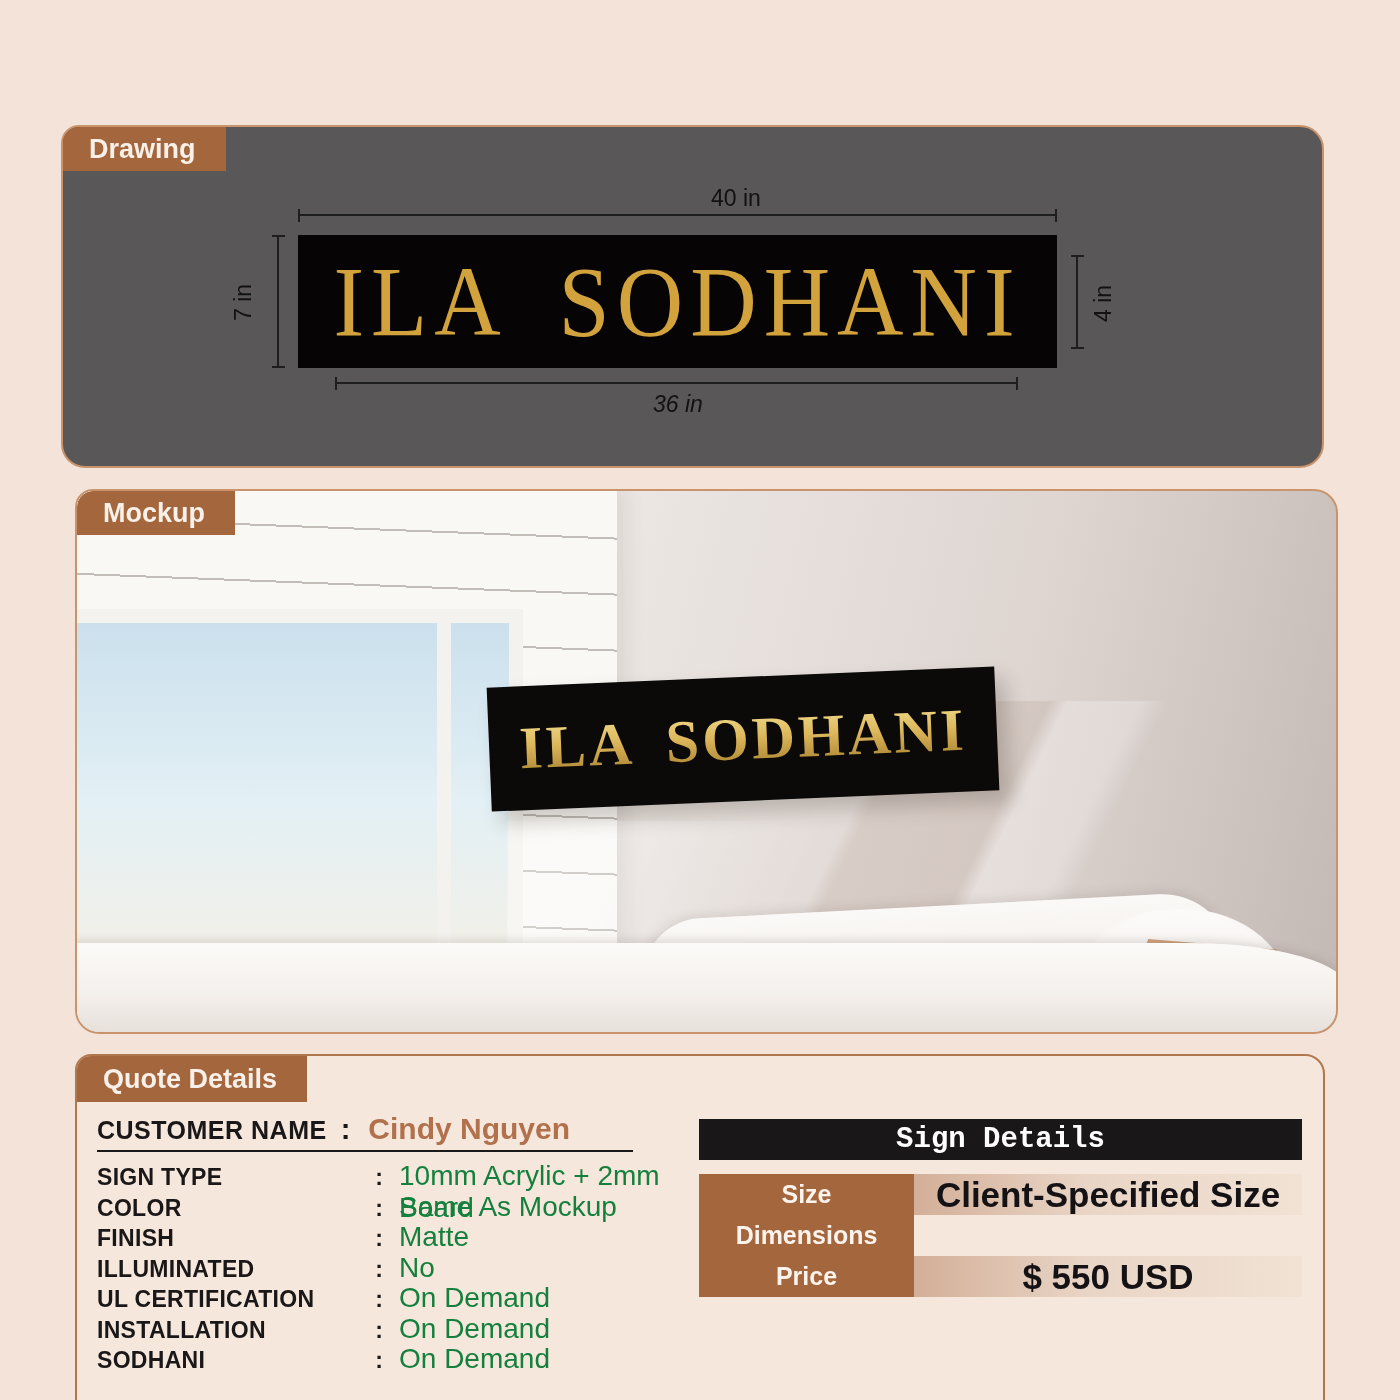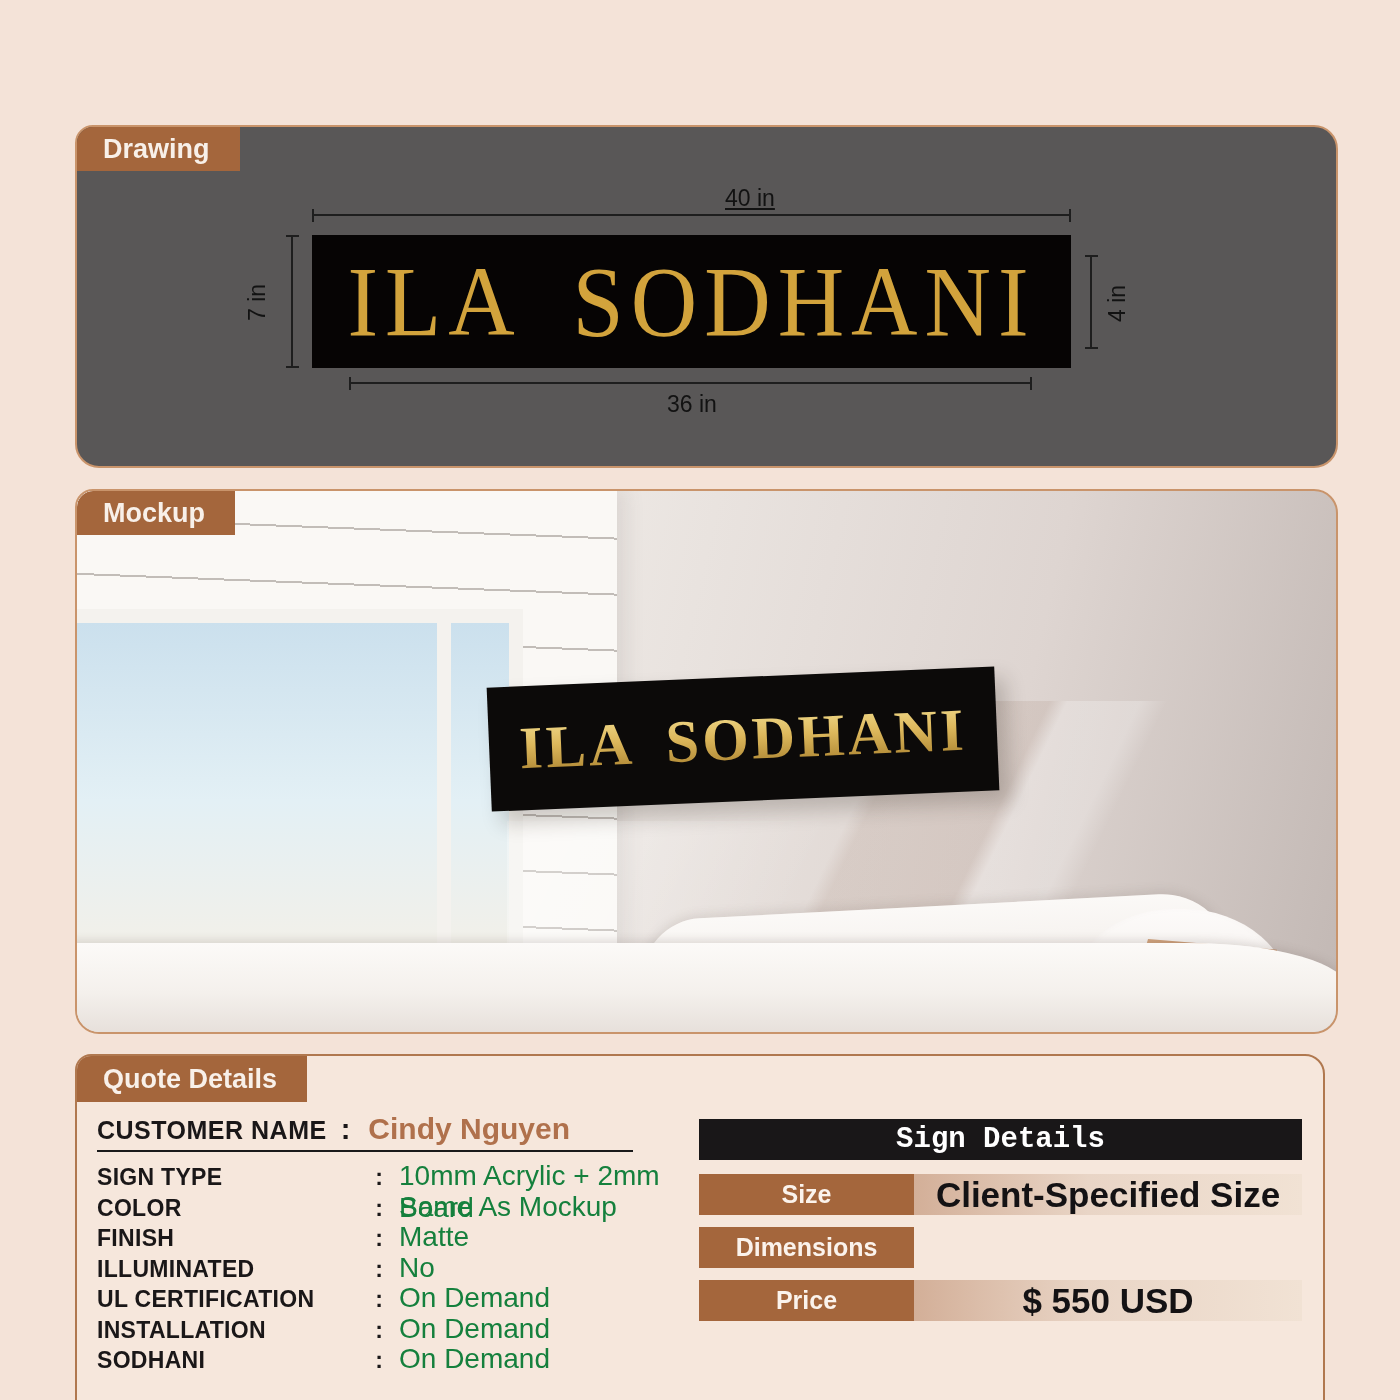"Drawing" .drawing-panel { left: 75px -> 61px }
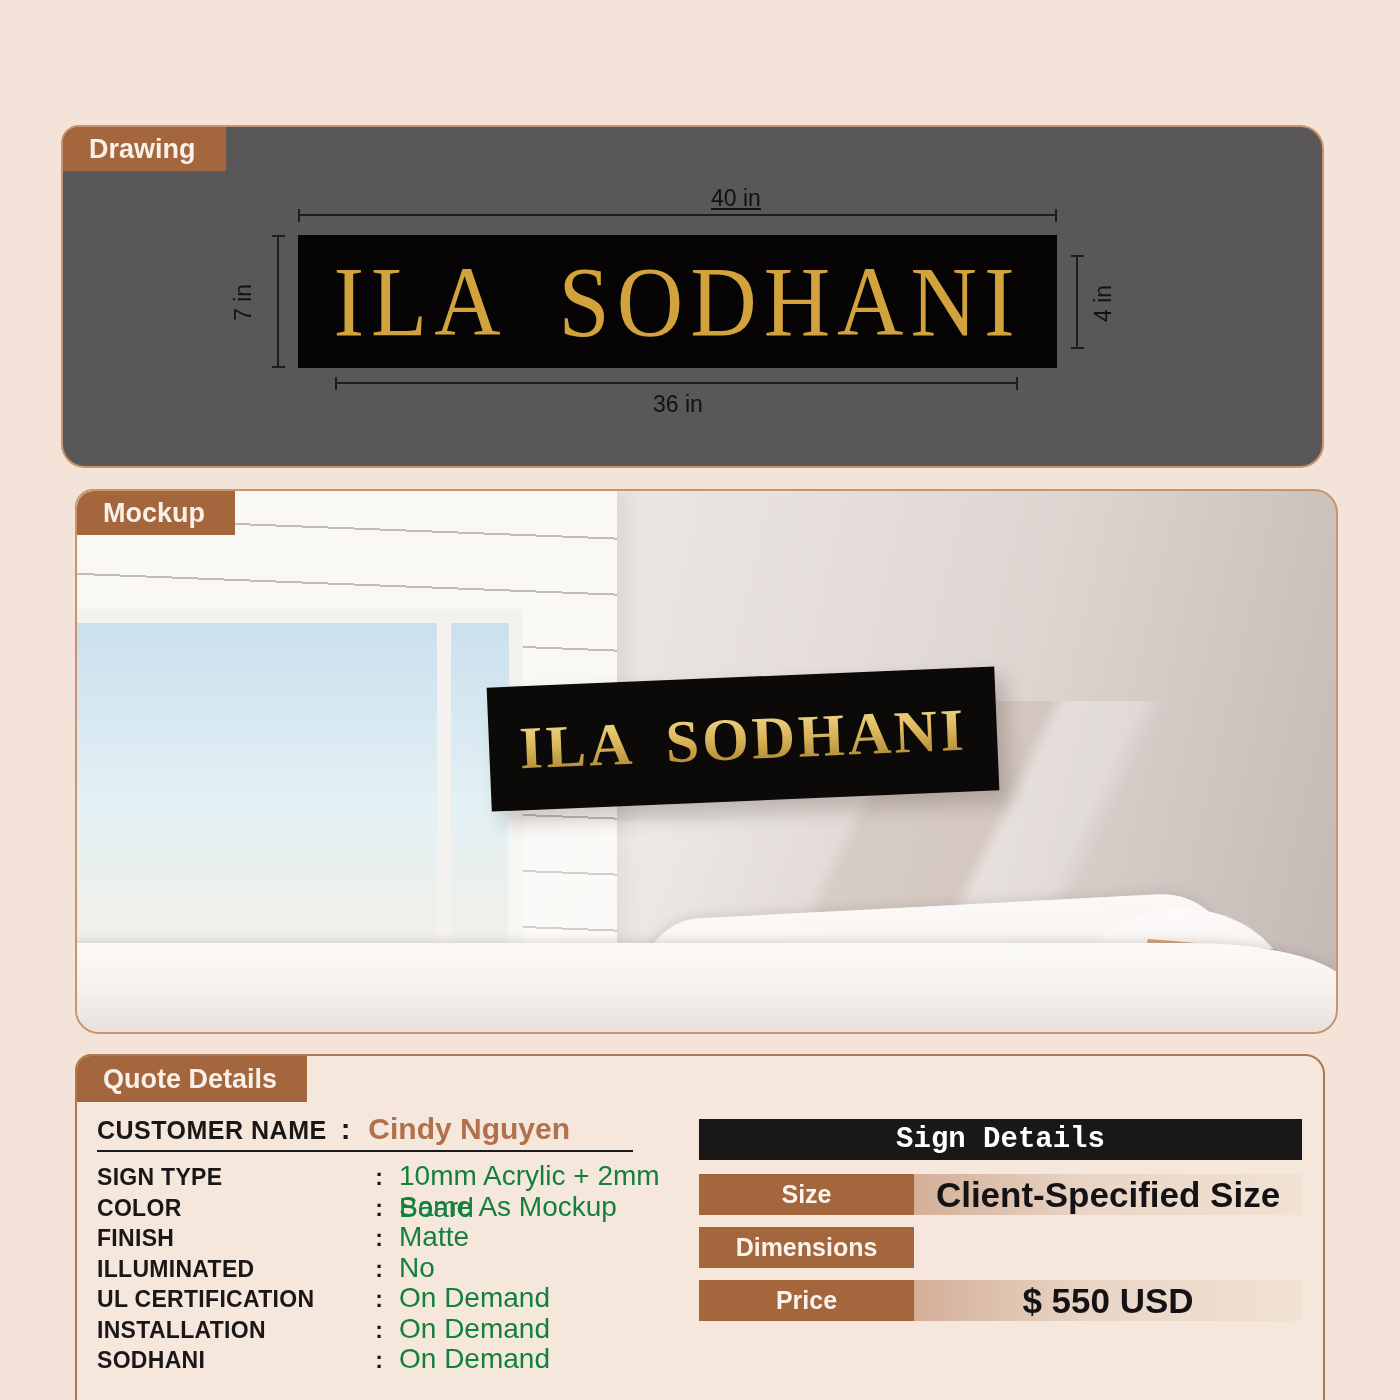"40 in" div.dim-label { text-decoration: underline -> none }
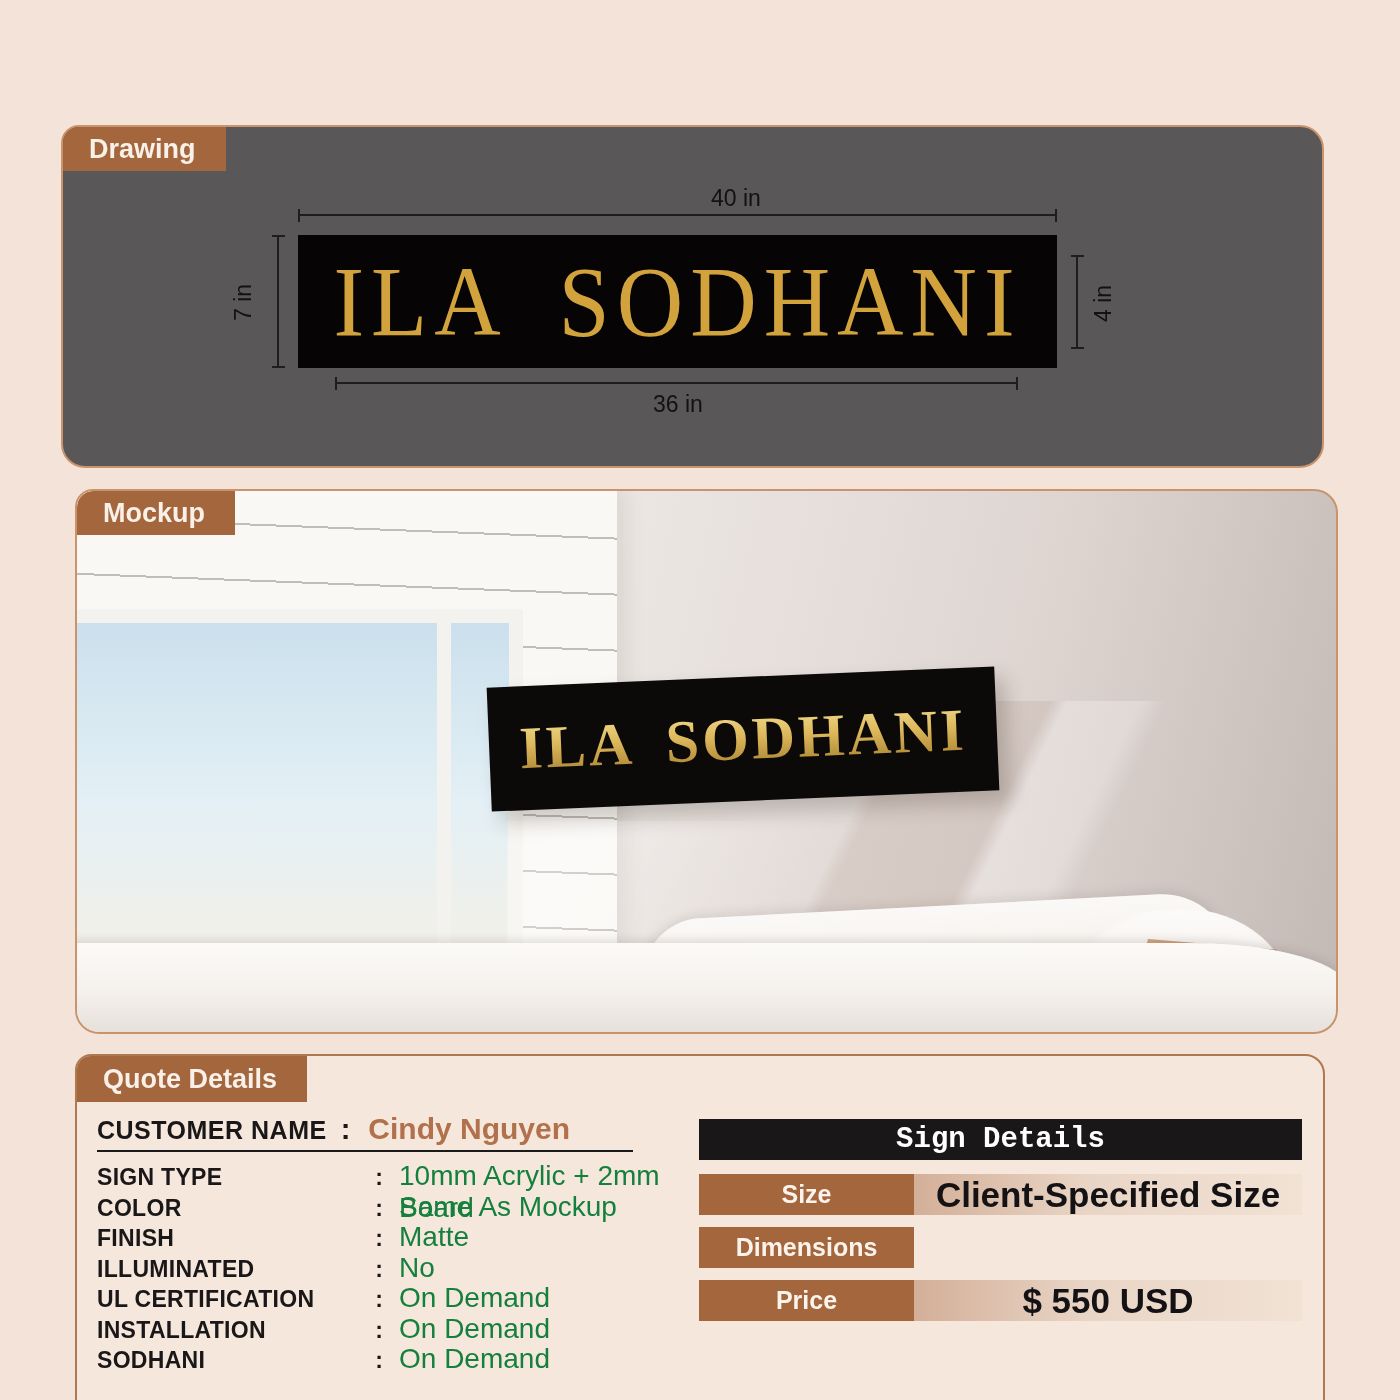"36 in" div.dim-label { font-style: none -> italic }
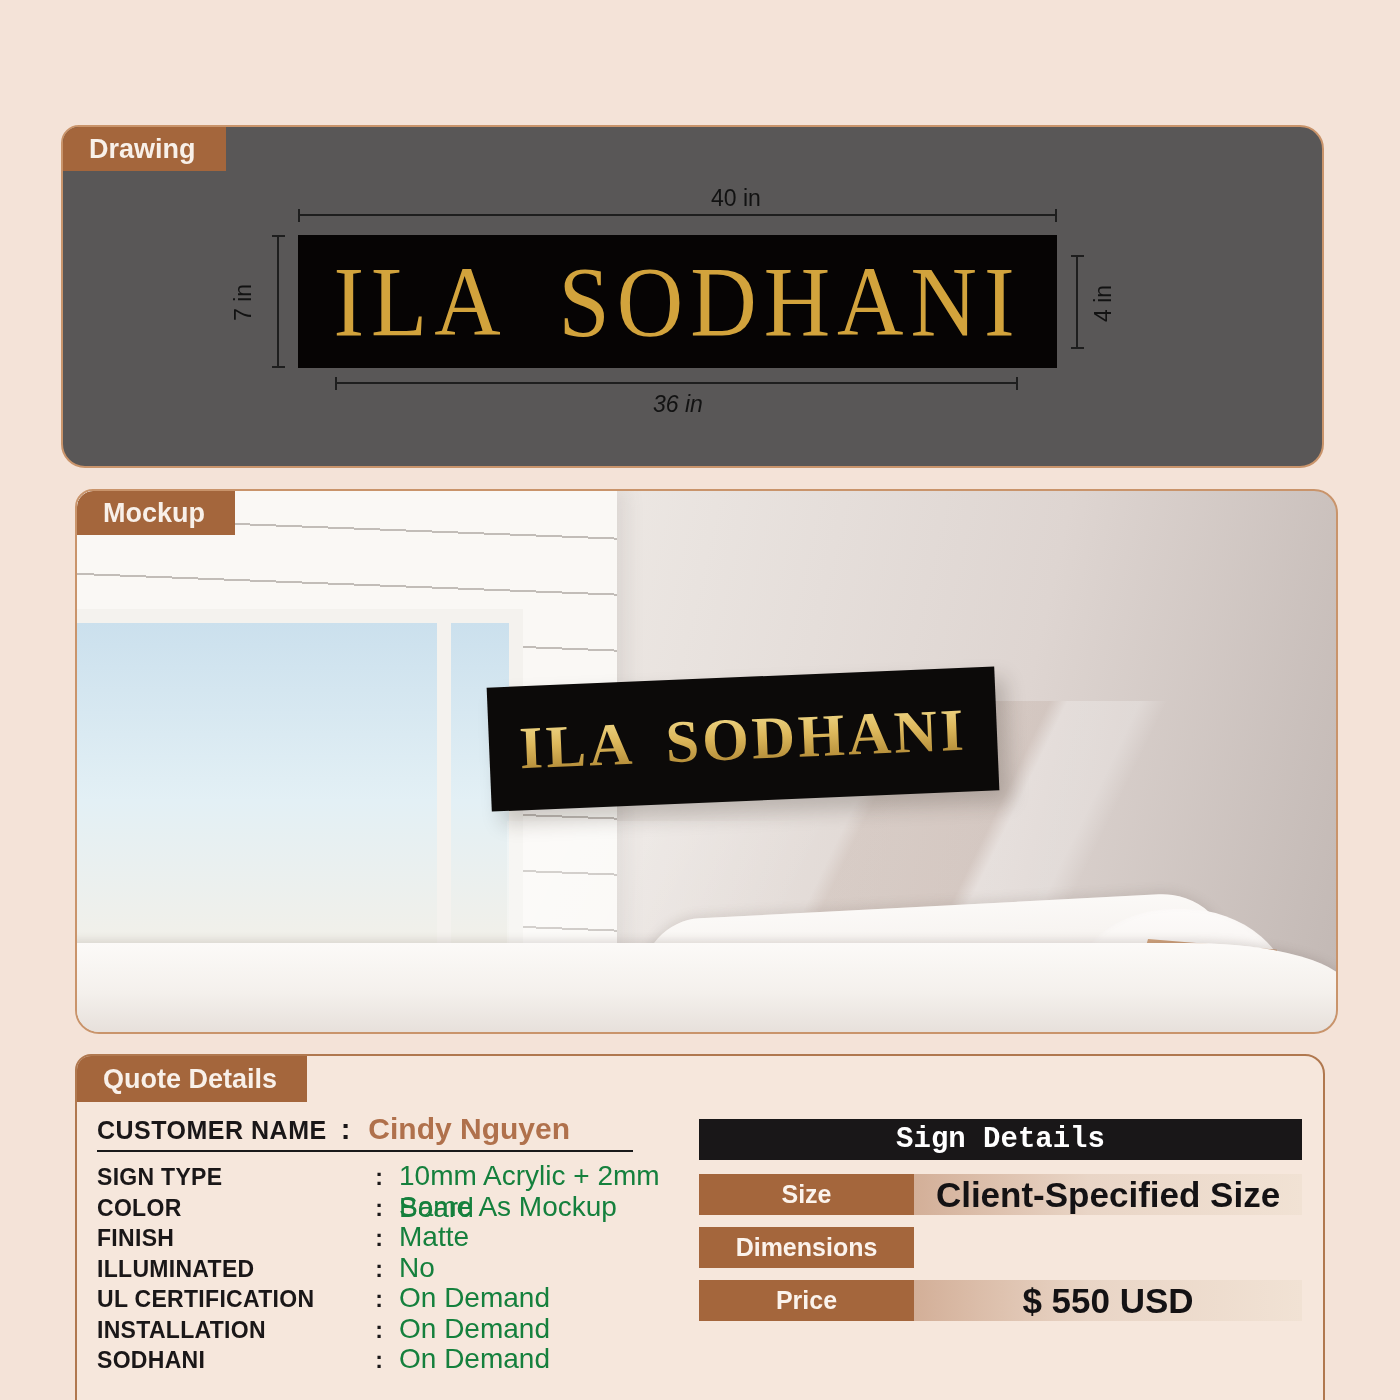"Size" .sign-table-row { margin-bottom: 12px -> 0 }
